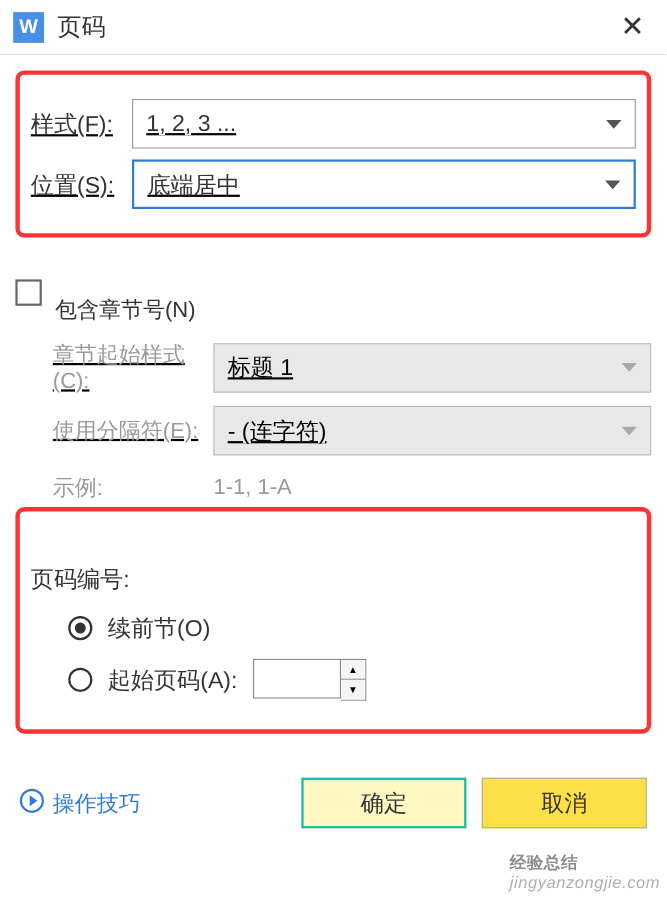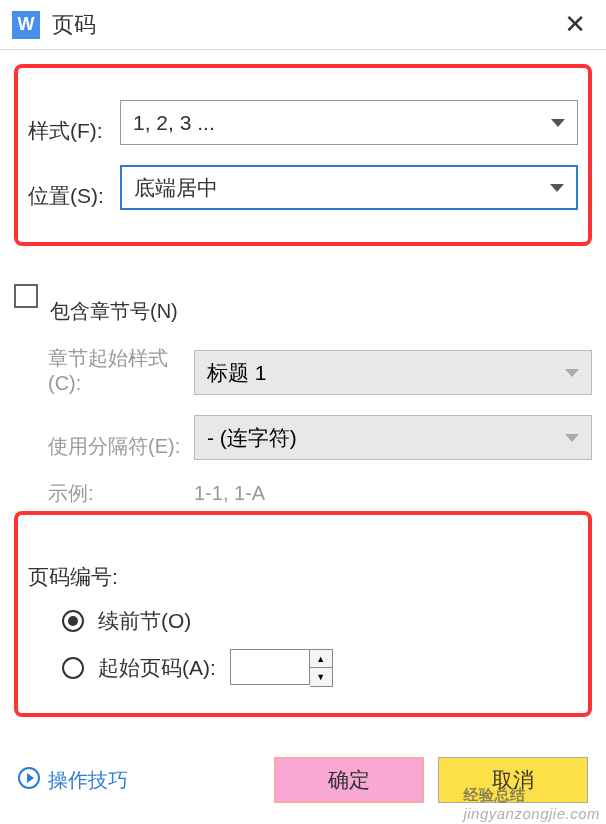"样式(F):" .form-row { align-items: flex-end -> center; margin: 20px 0 -> 10px 0; text-decoration: none -> underline }
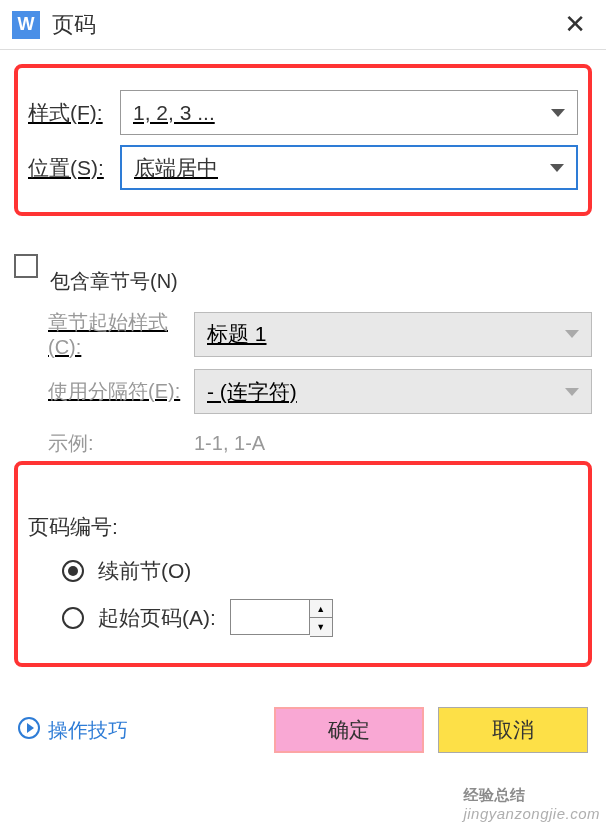"确定" .btn-primary { background: #f9a8d4 -> #fef9c3; border: 2px solid #fca5a5 -> 2px solid #14b8a6 }
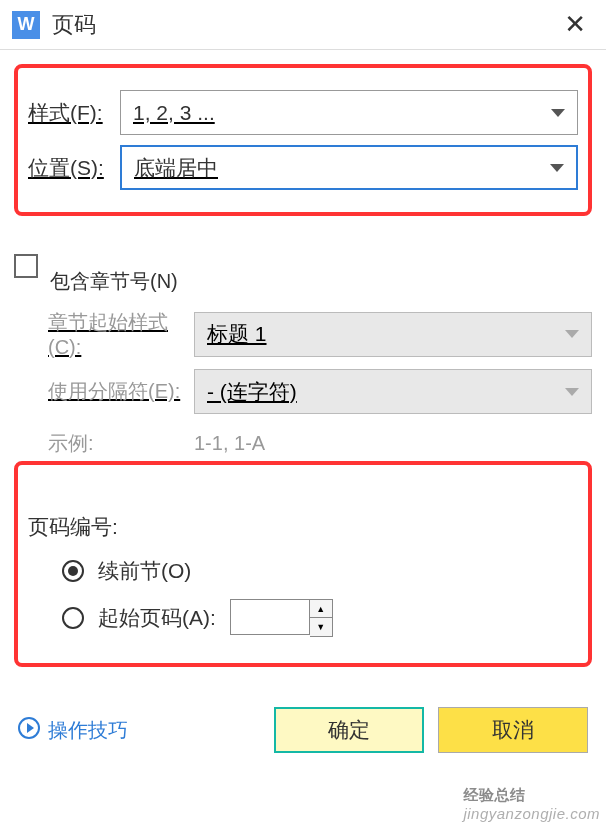"经验总结" .watermark { bottom: 2px -> 13px }
